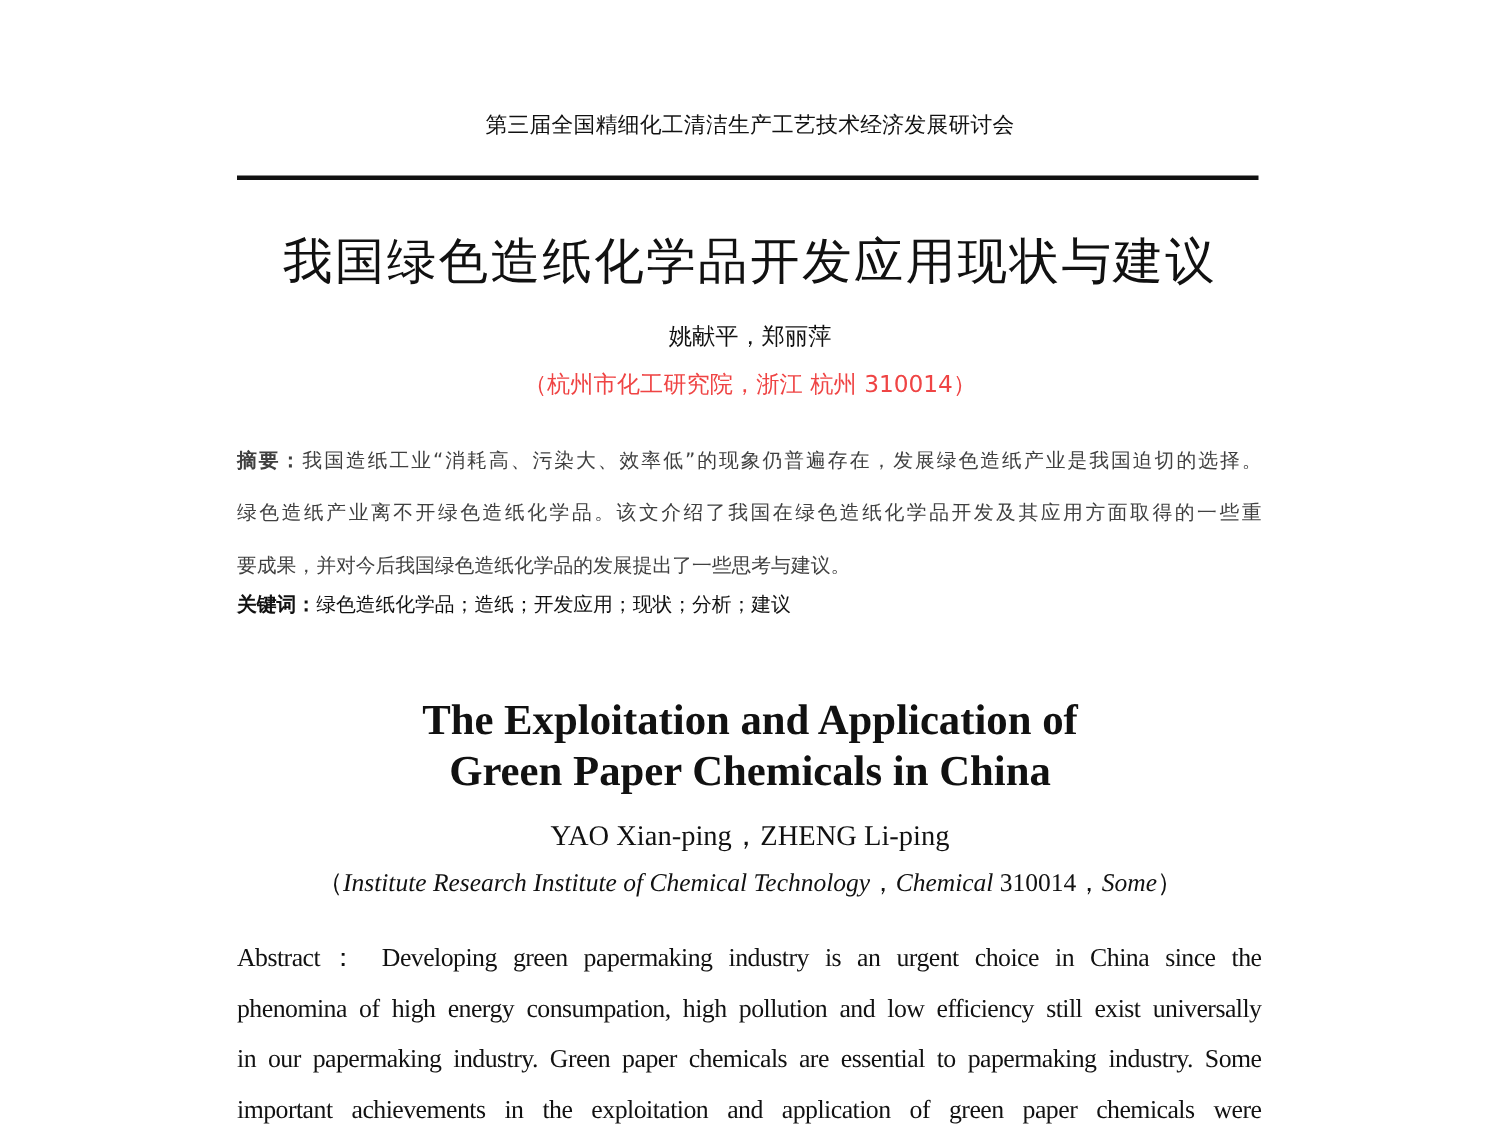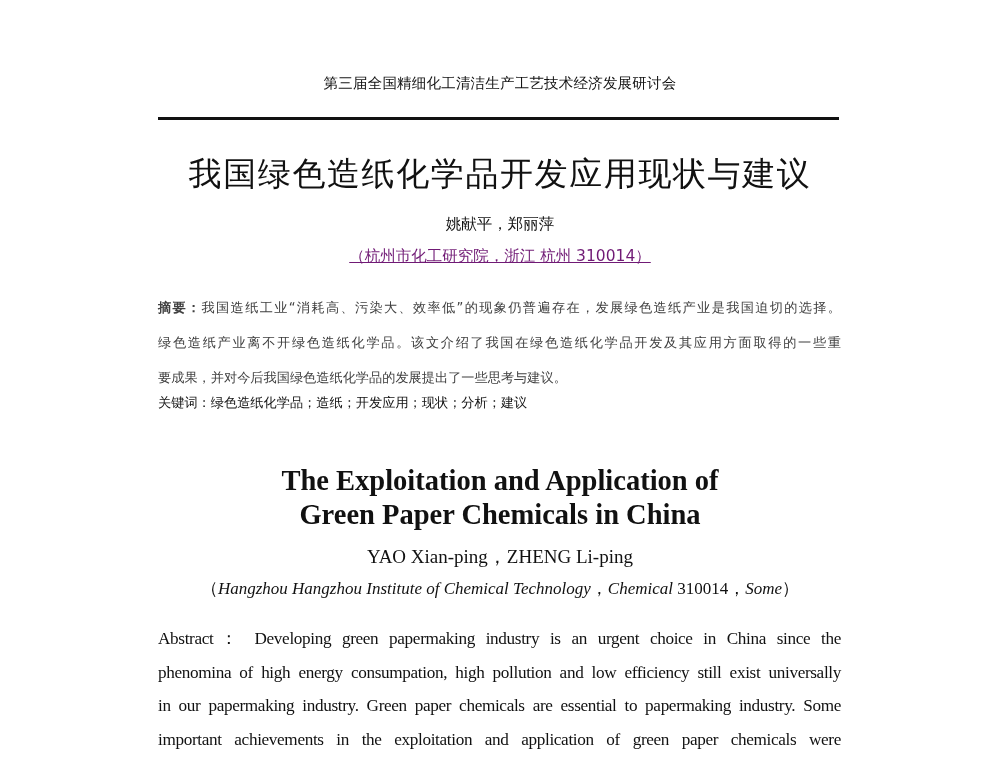"（杭州市化工研究院，浙江 杭州 310014）" #cn-affiliation { color: #701a75 -> #ef4444; text-decoration: underline -> none }
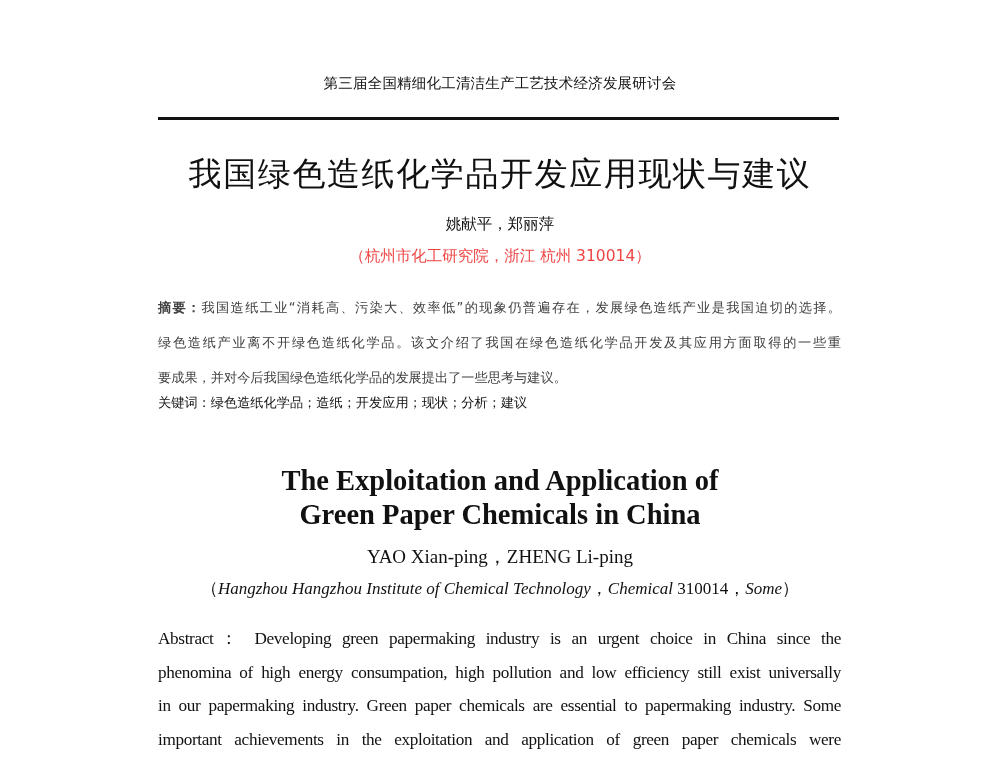"关键词：" #cn-keywords .label { font-weight: normal -> bold }
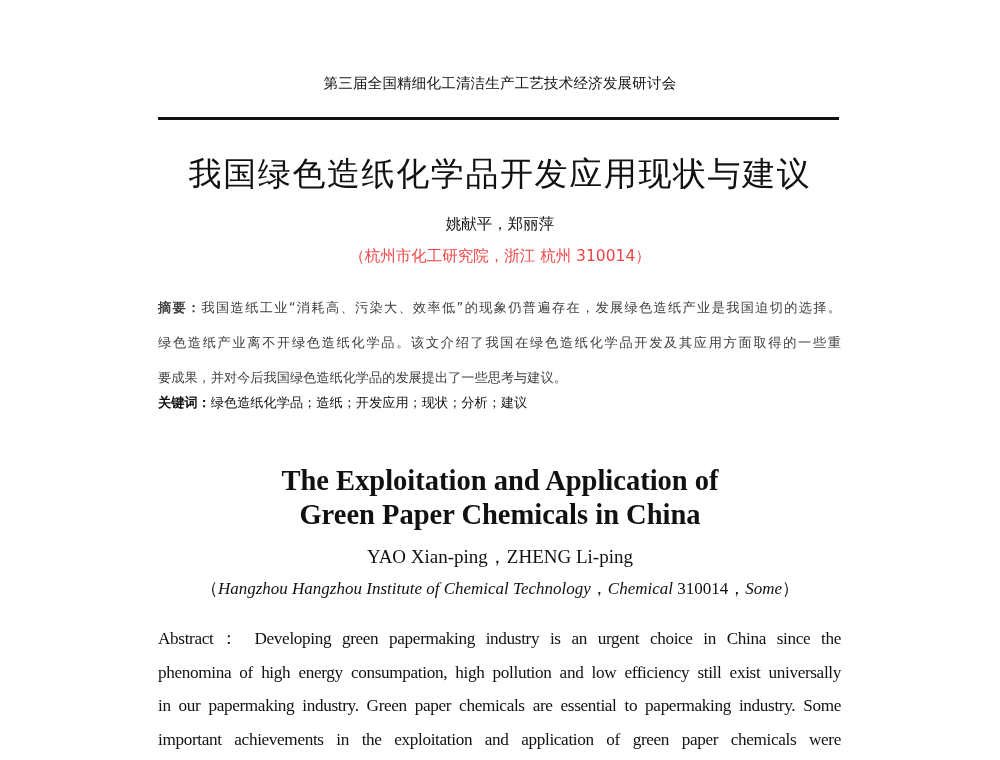"Hangzhou Hangzhou Institute of Chemical" span.it { text: Hangzhou Hangzhou -> Institute Research }
